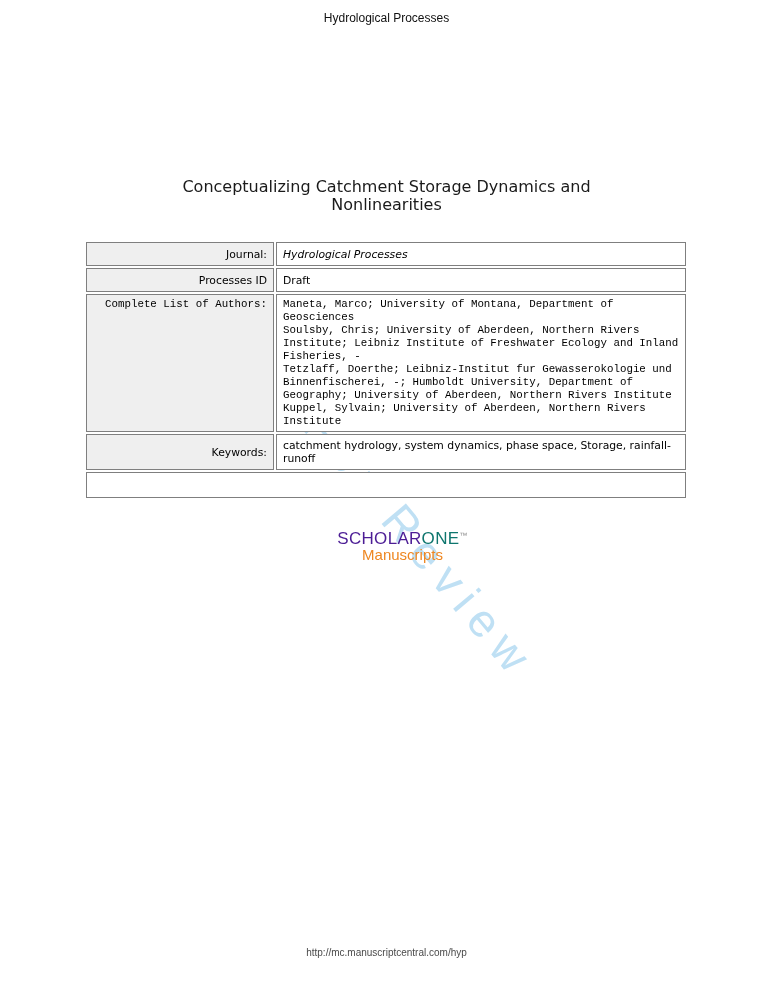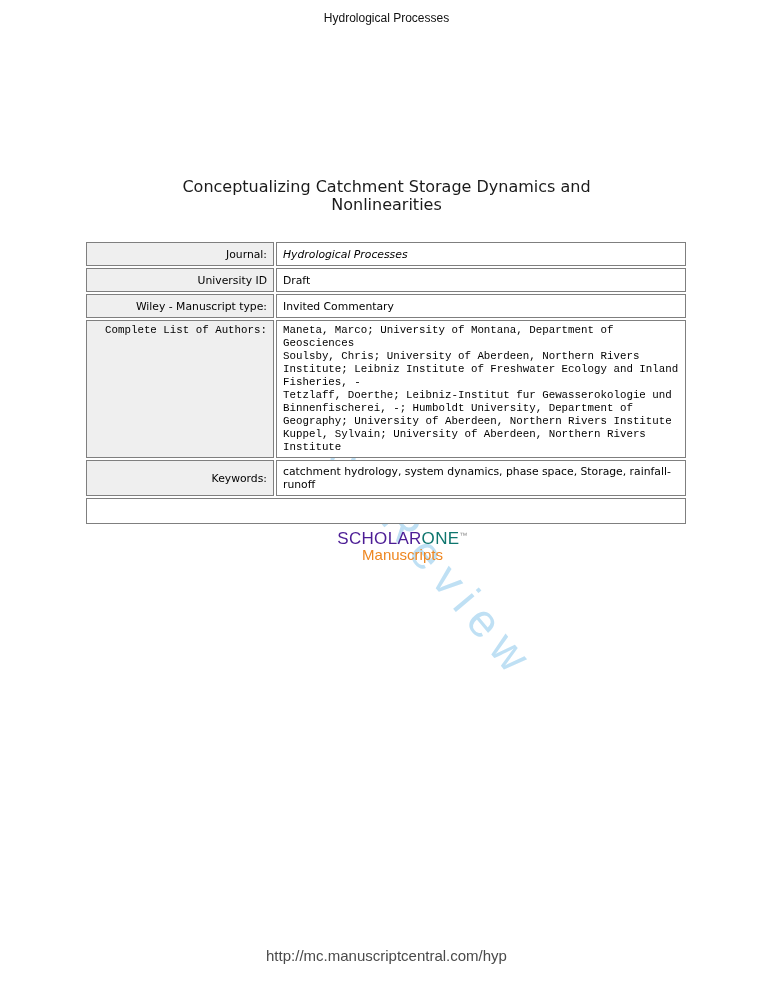"University ID" td.label { text: University -> Processes }
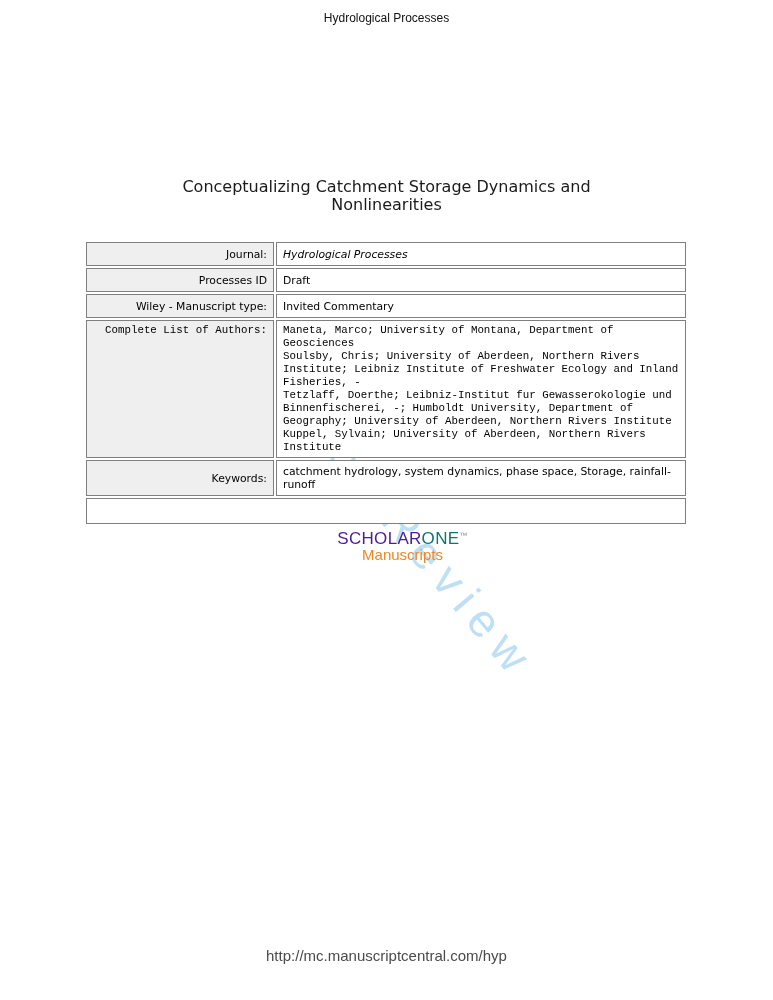"Wiley - Manuscript type:" tr.r-single { html: <tr> <td>Wiley - Manuscript type:</td> <td>Invited Commentary</td> </tr> -> none }
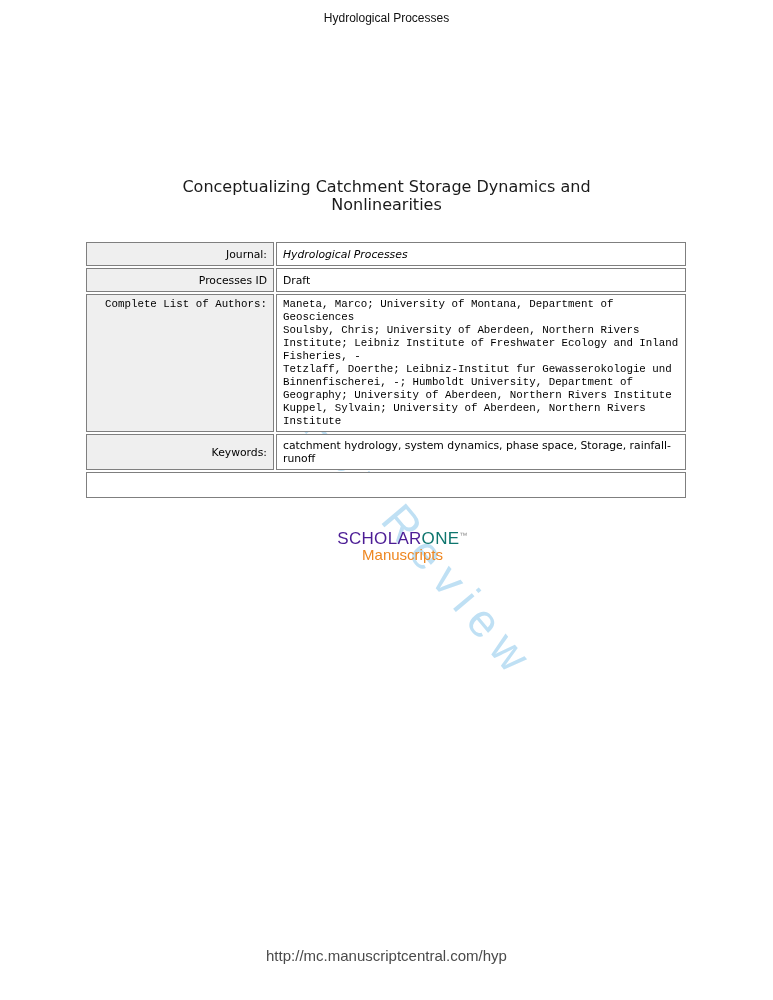"http://mc.manuscriptcentral.com/hyp" .footer-url { font-size: 15px -> 10px }
